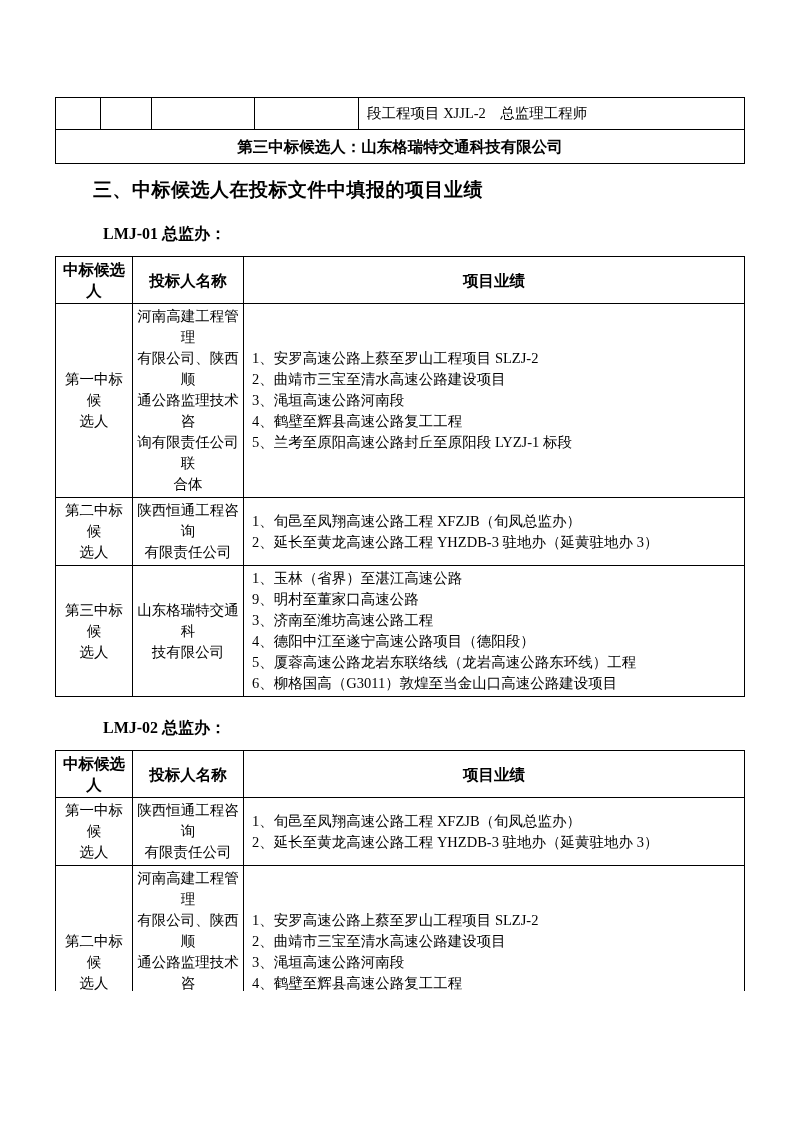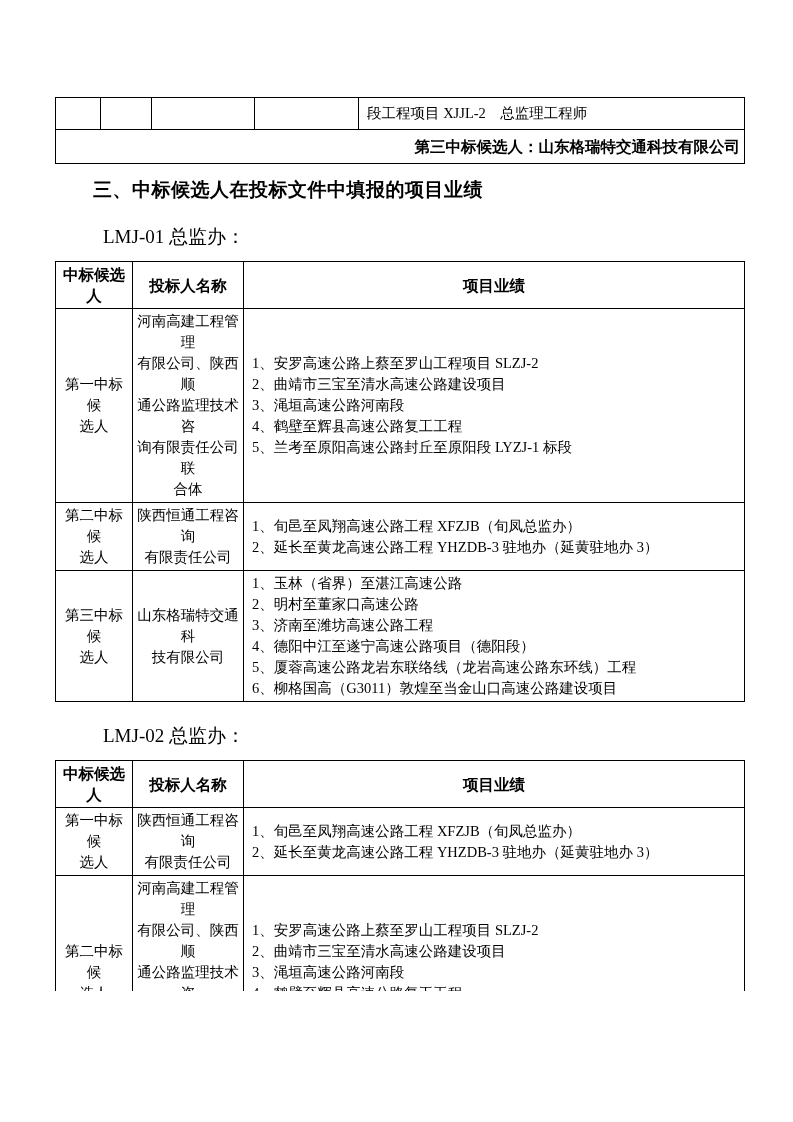"第三中标候选人：山东格瑞特交通科技有限公司" .banner-row td { text-align: right -> center }
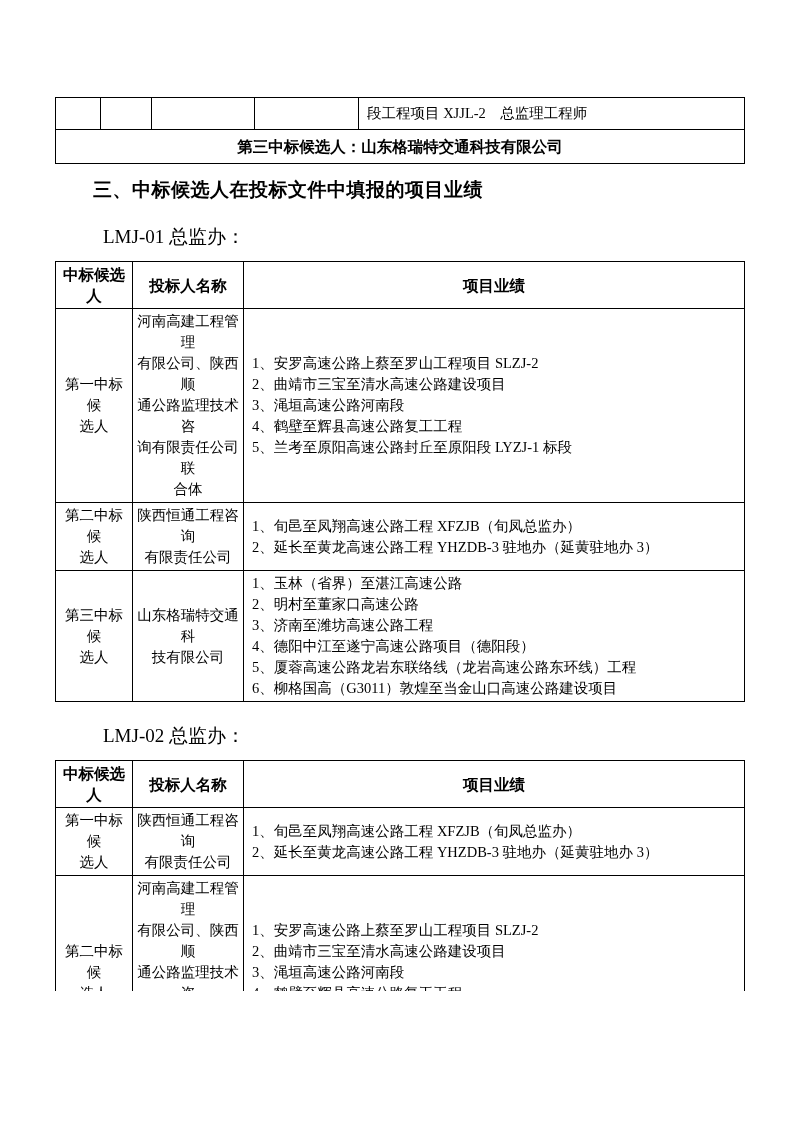"LMJ-01 总监办：" .h2 { font-size: 19px -> 16px; font-weight: normal -> bold }
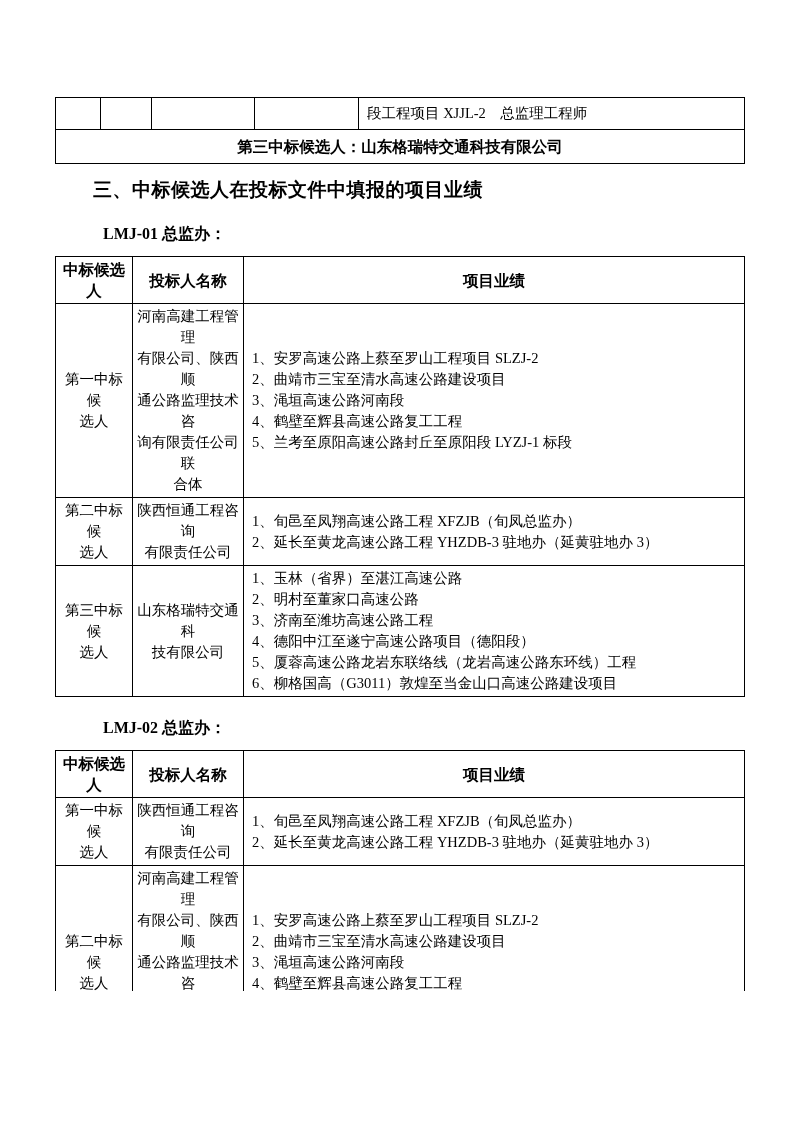"1、玉林（省界）至湛江高速公路" td.ach { text: 2 -> 9 }
